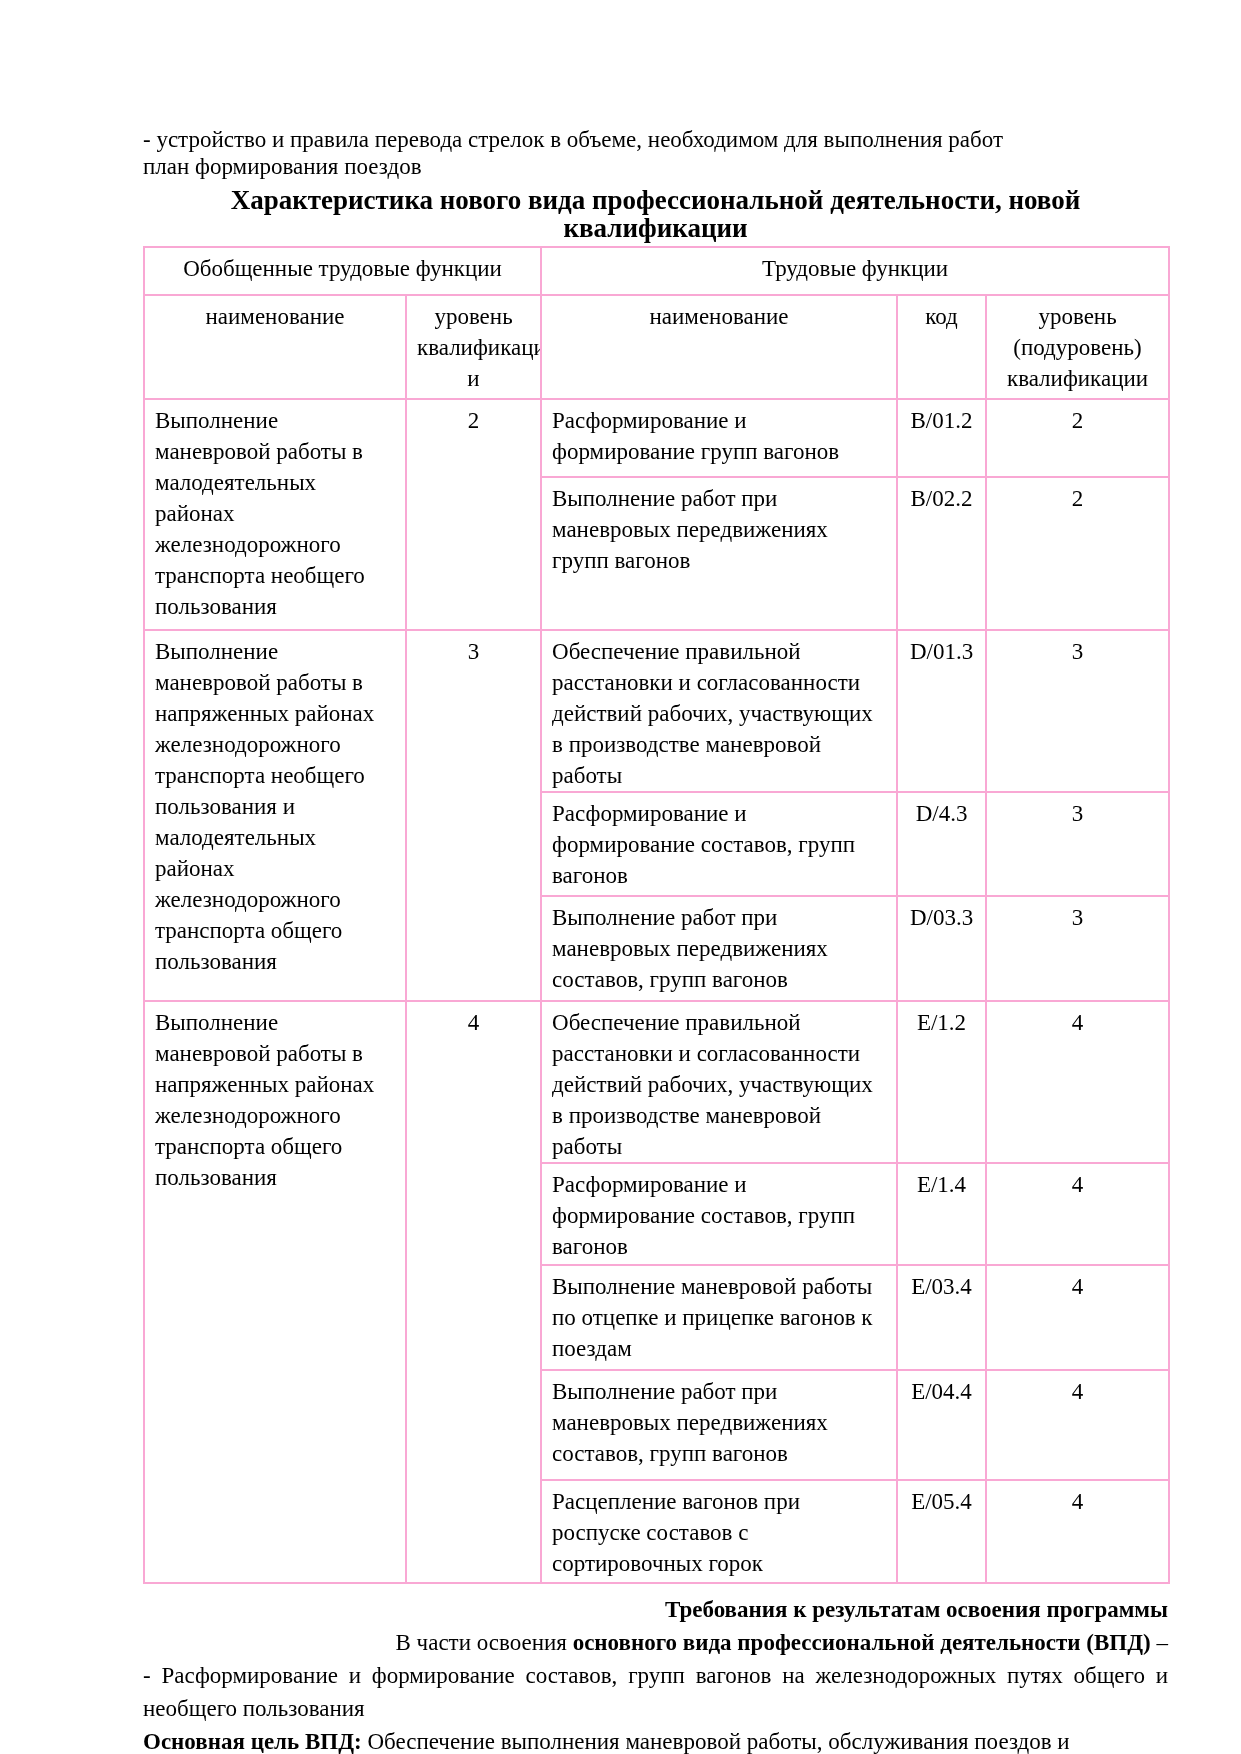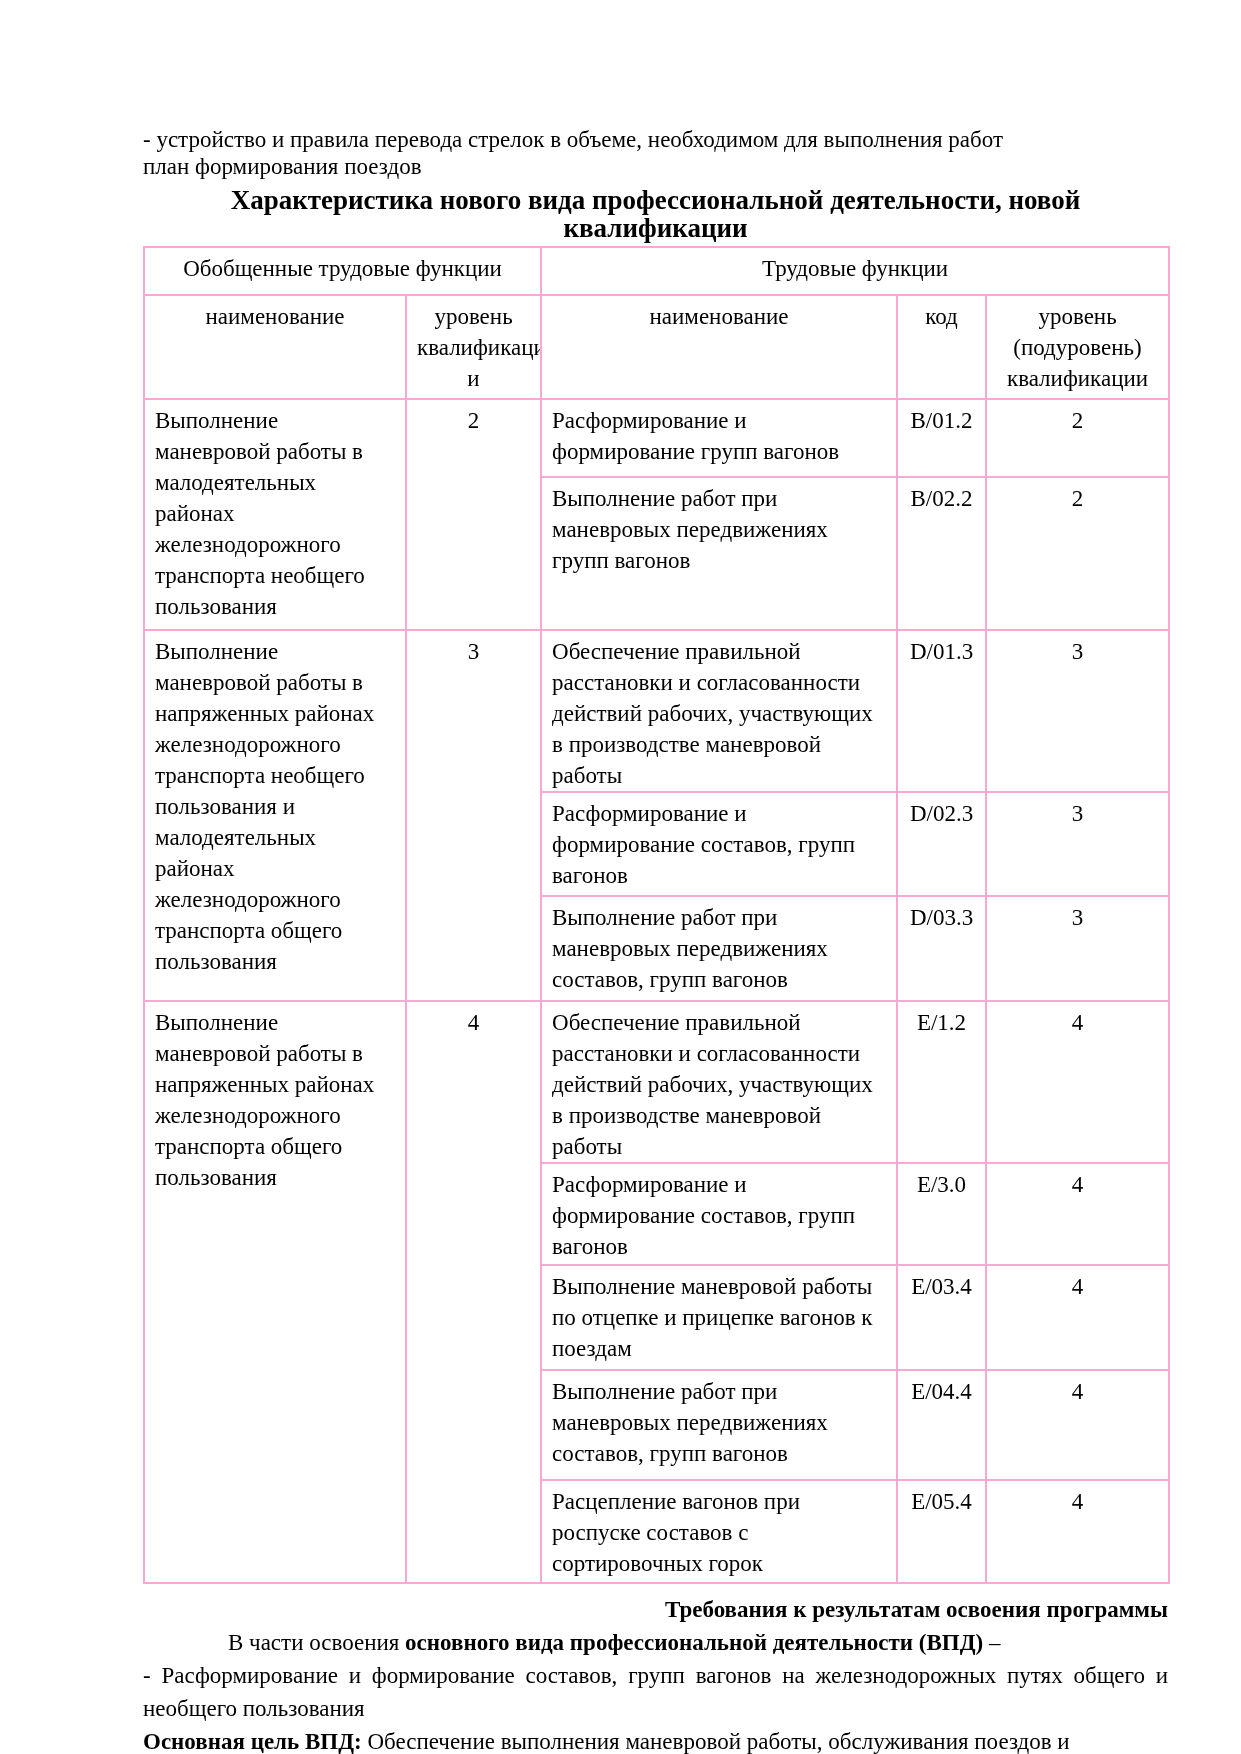"D/02.3" td.c { text: D/02.3 -> D/4.3 }
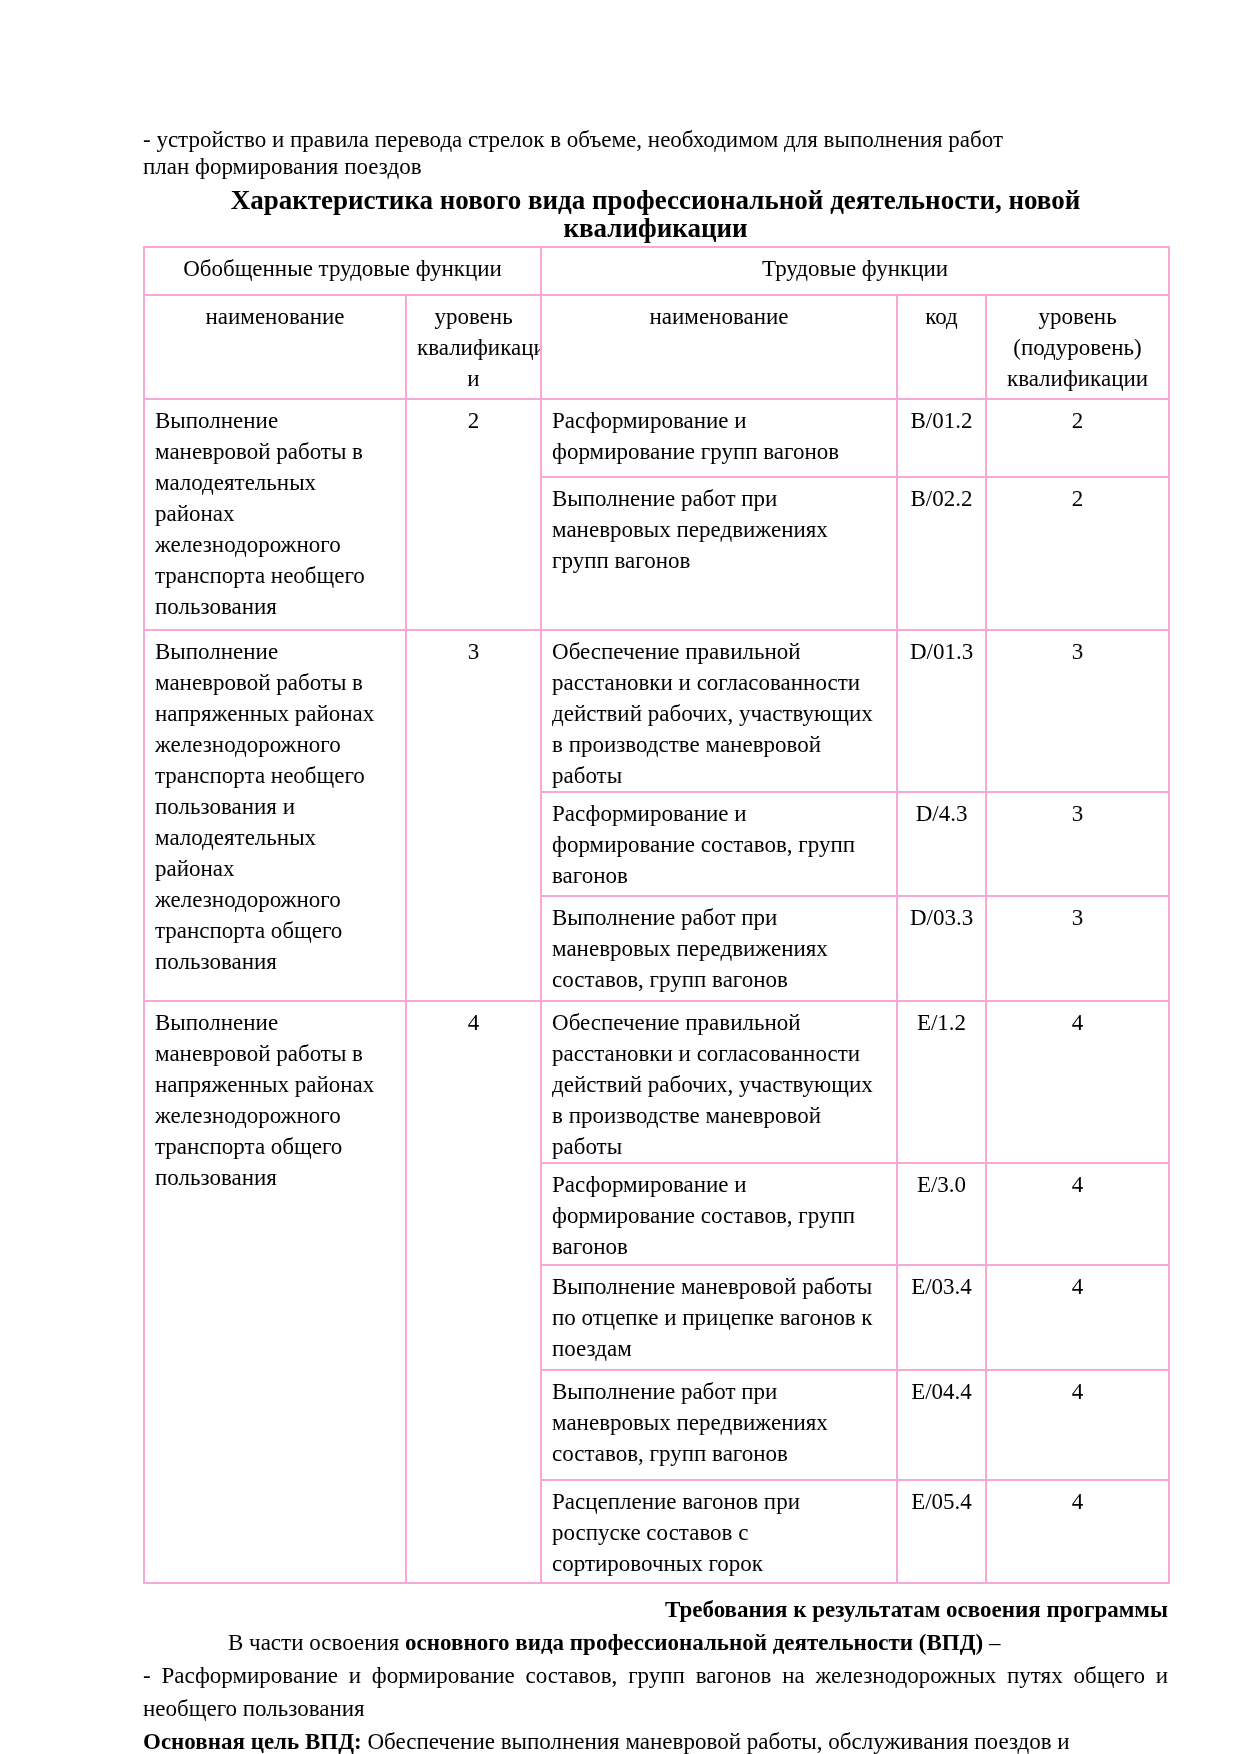"E/3.0" td.c { text: E/3.0 -> E/1.4 }
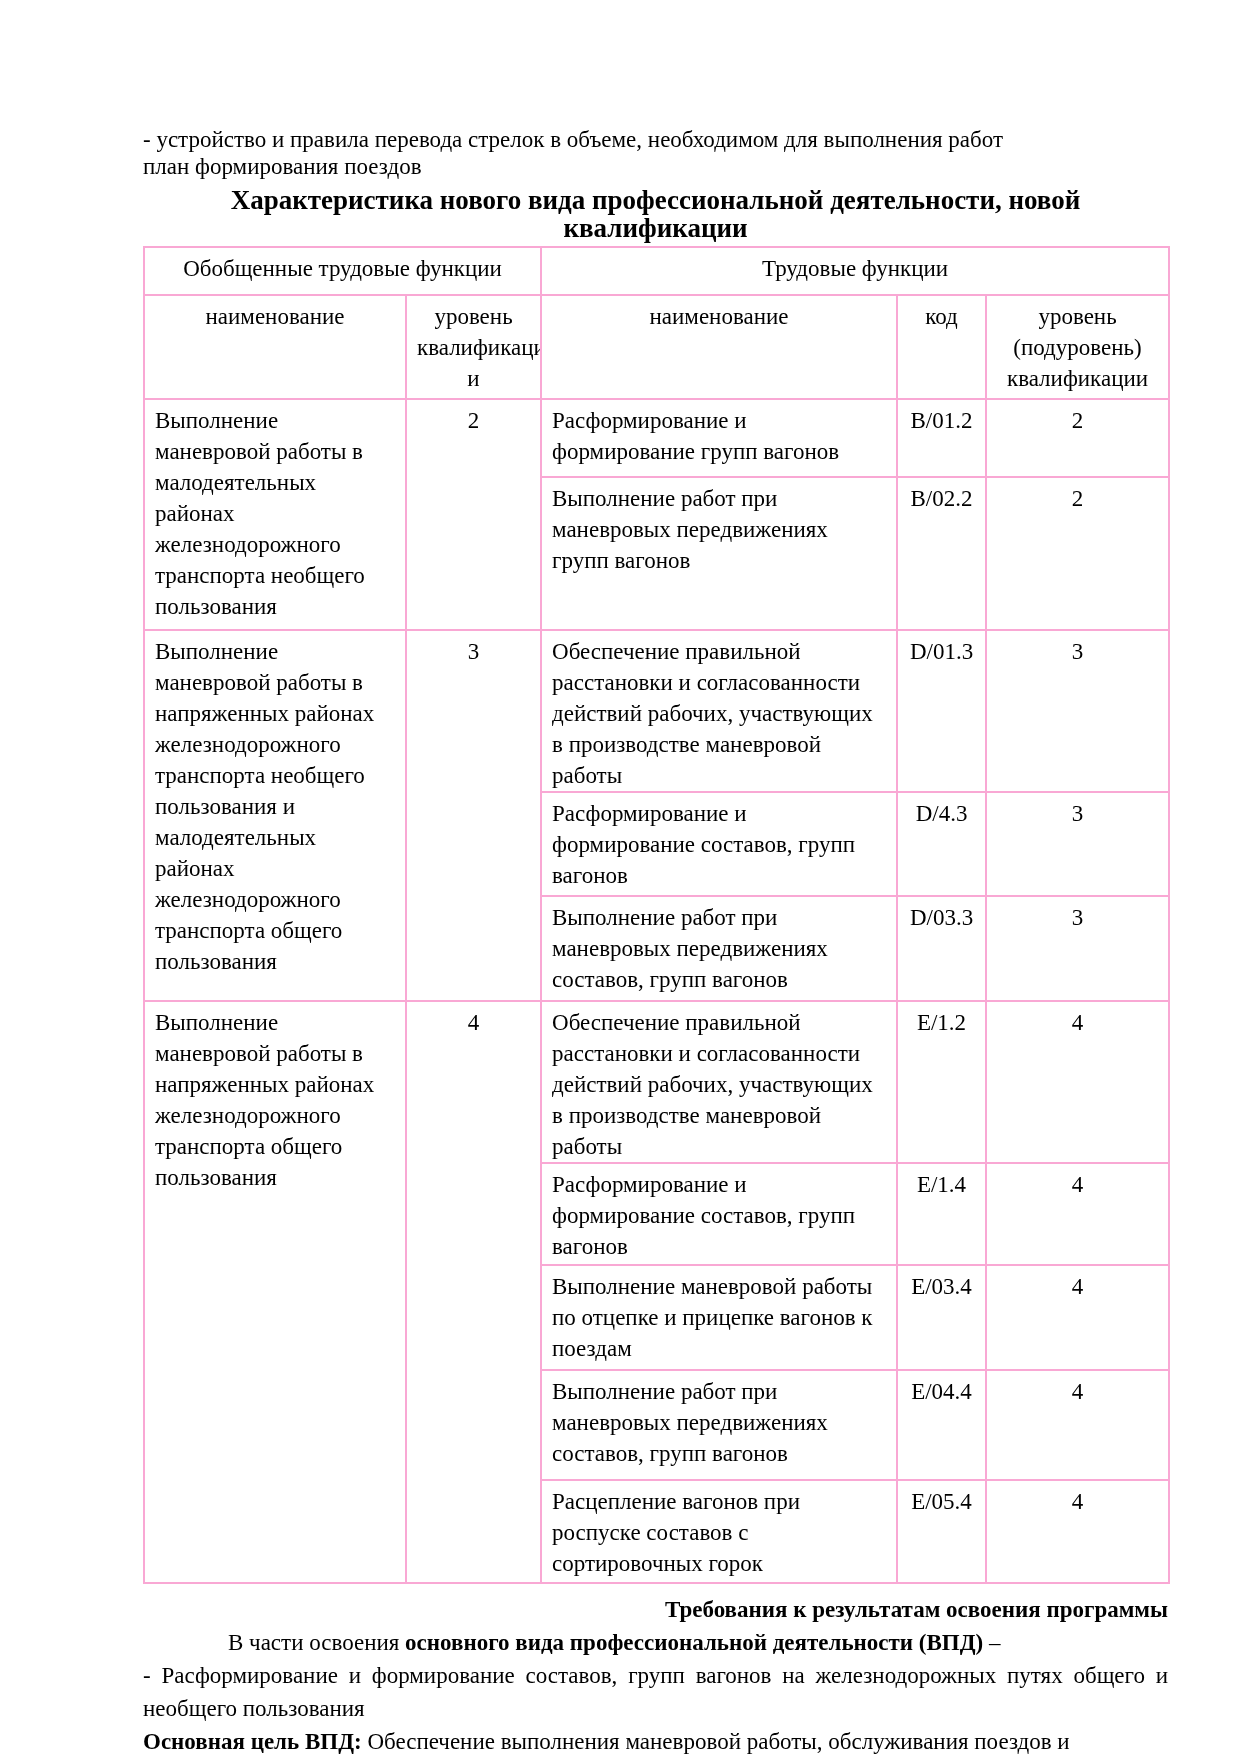"В части освоения основного вида" .f-indent { text-align: none -> right }
